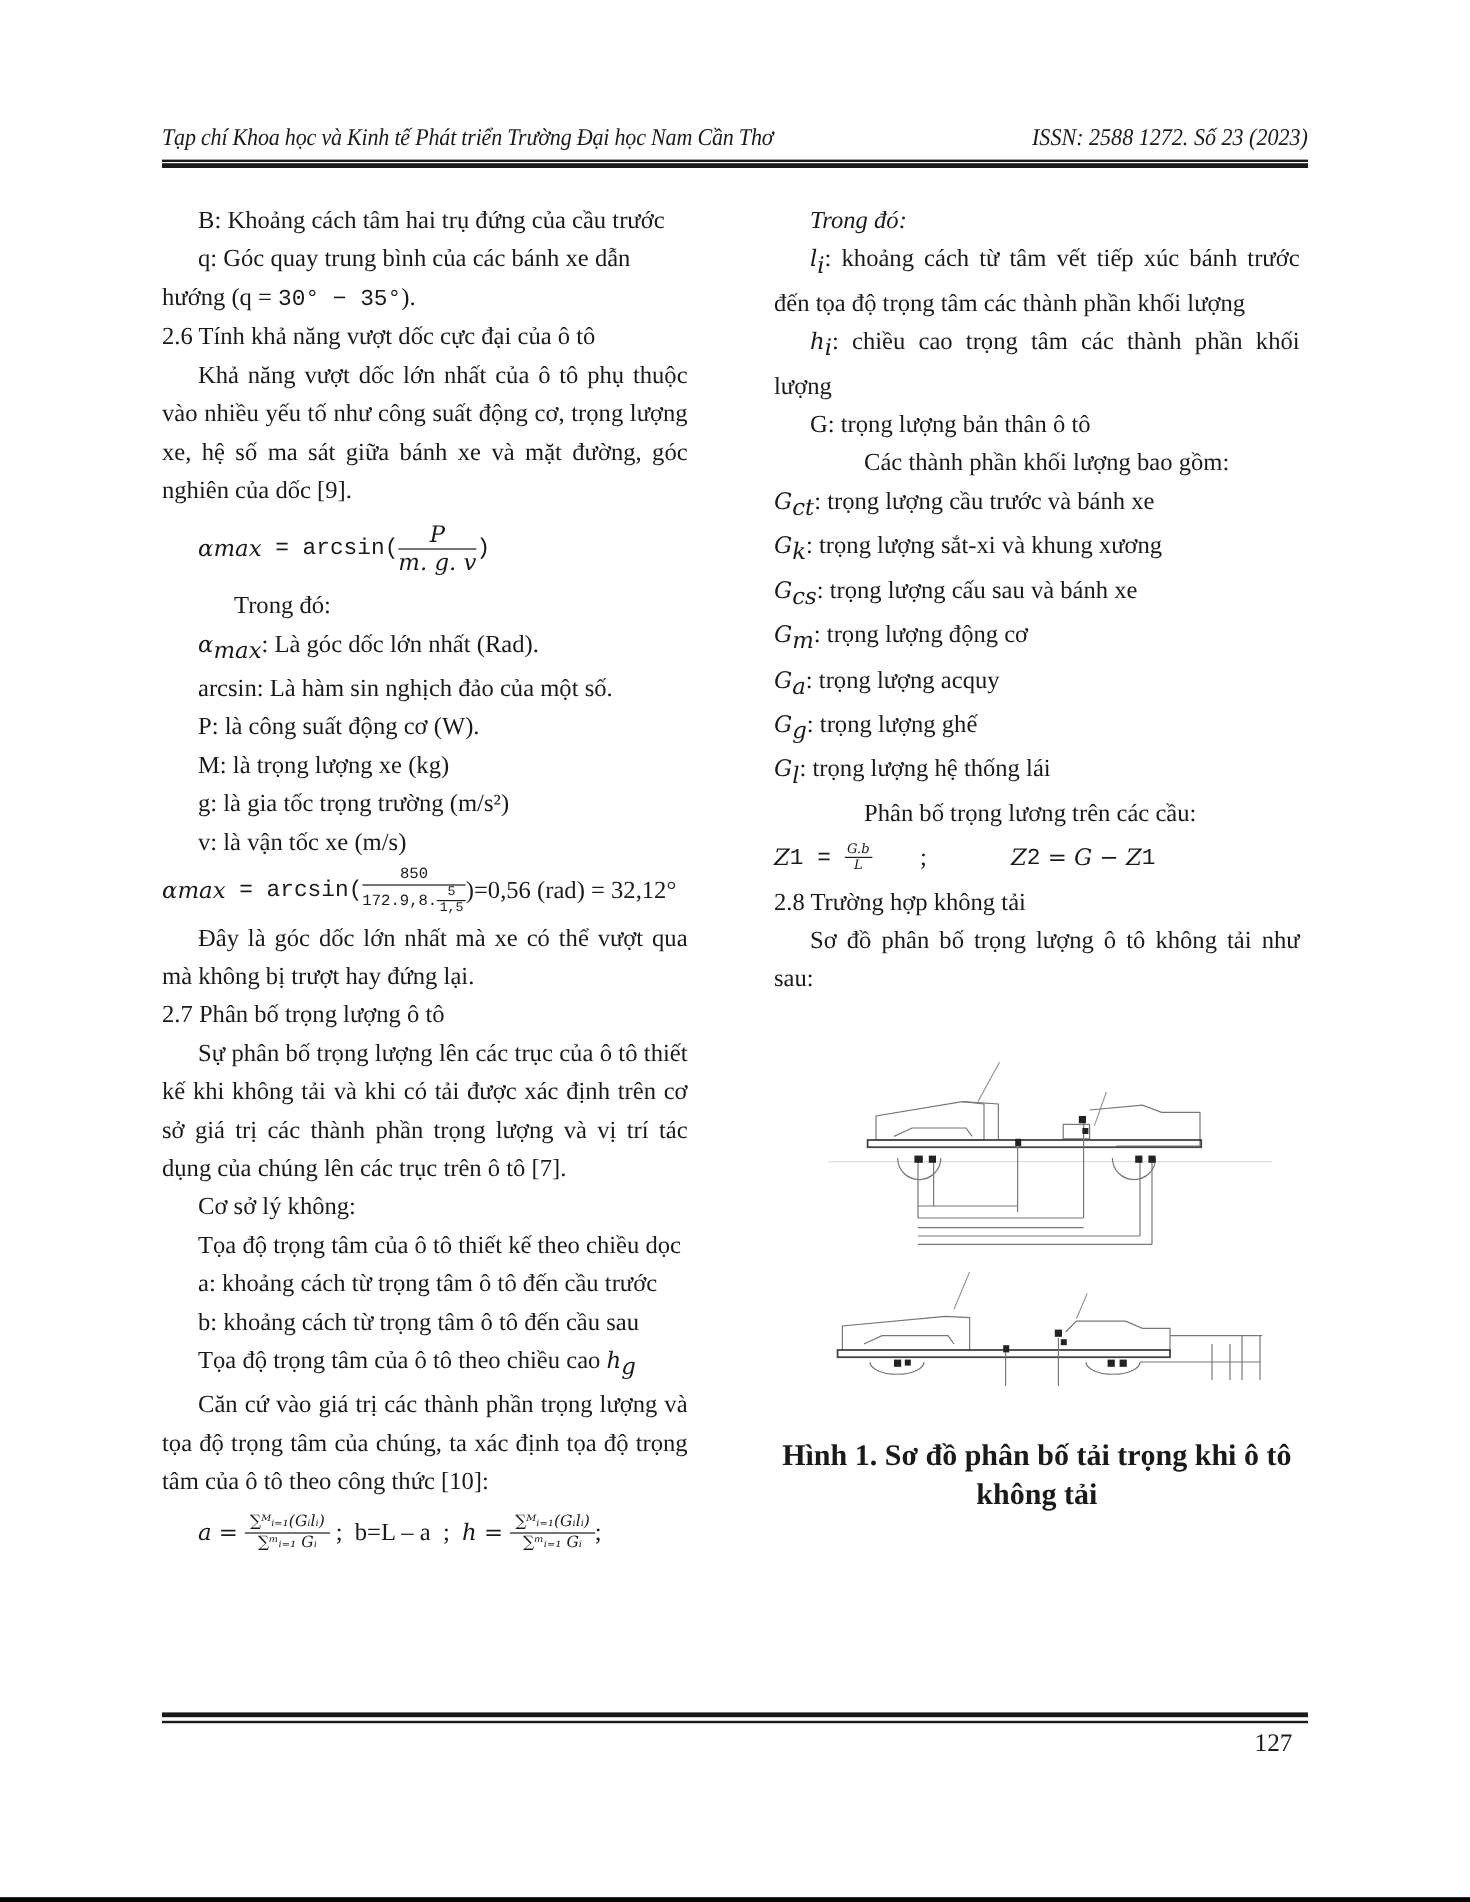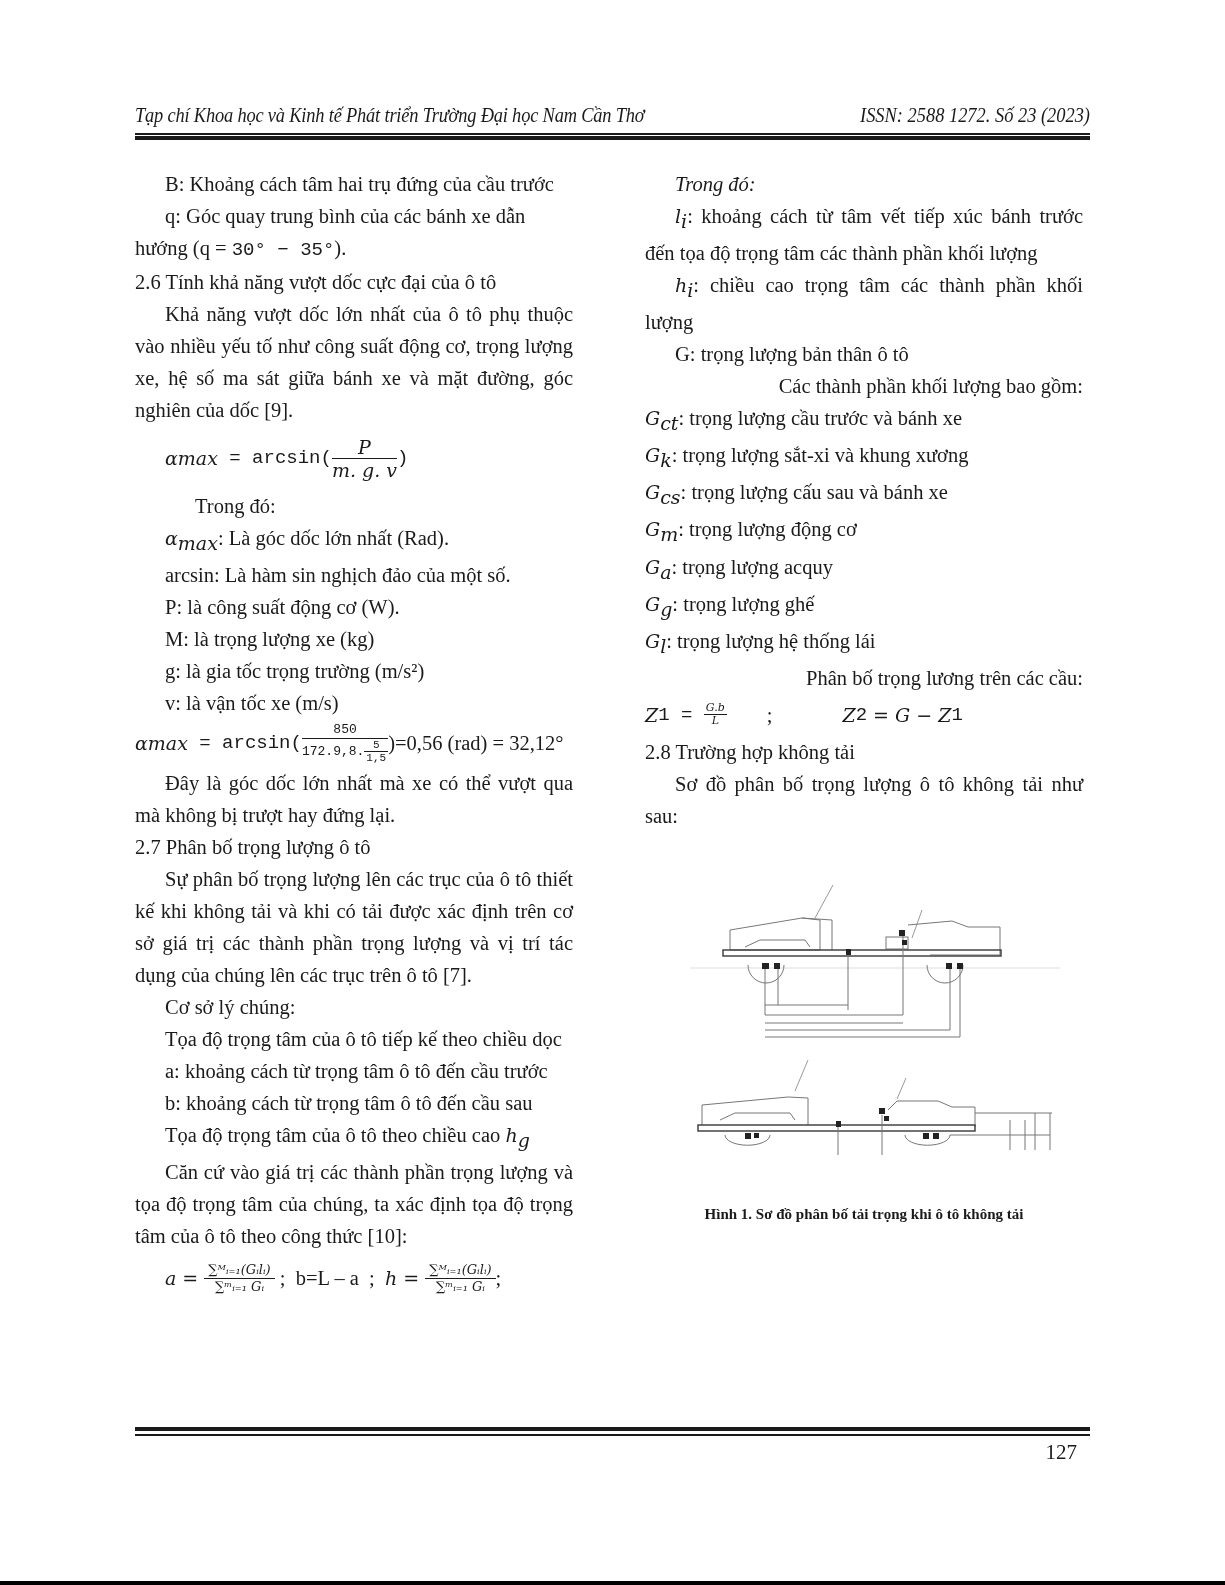"Các thành phần khối lượng" .indent3 { text-align: right -> none }
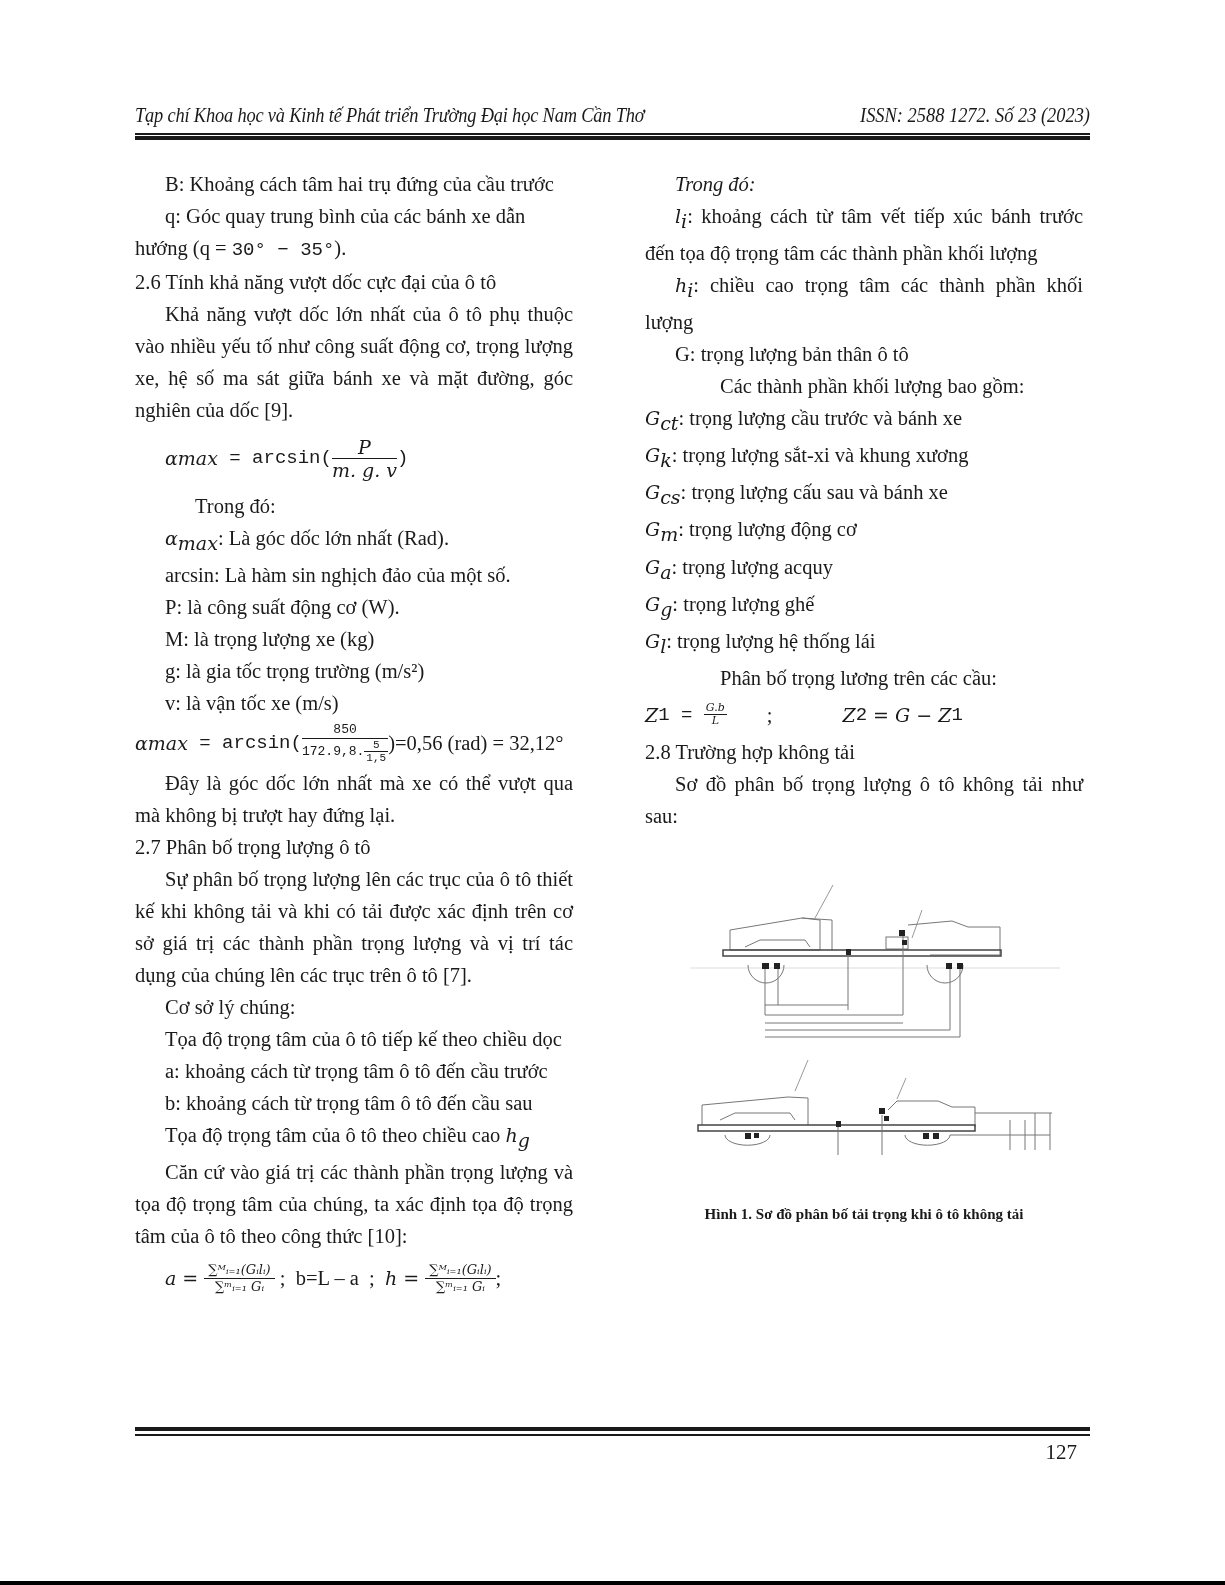"Cơ sở lý chúng:" p.p { text: chúng -> không }
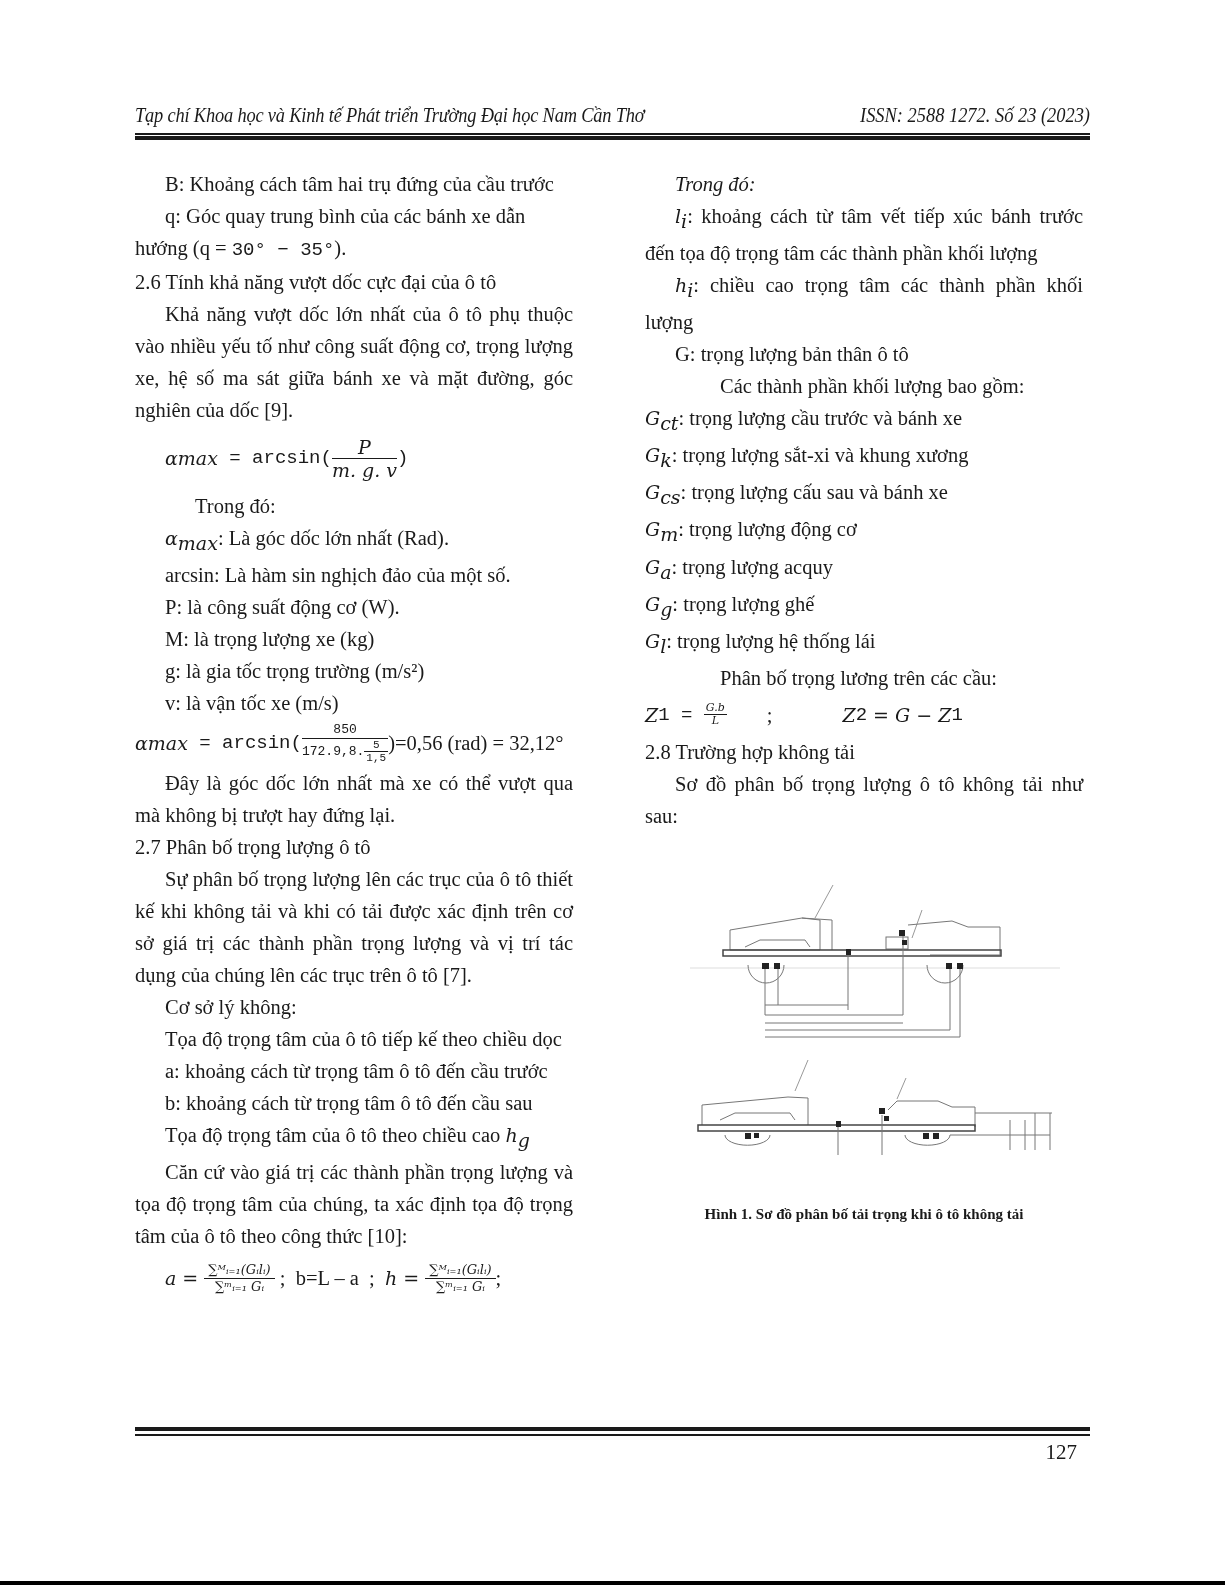"Tọa độ trọng tâm của ô tô tiếp" p.p { text: tiếp -> thiết }
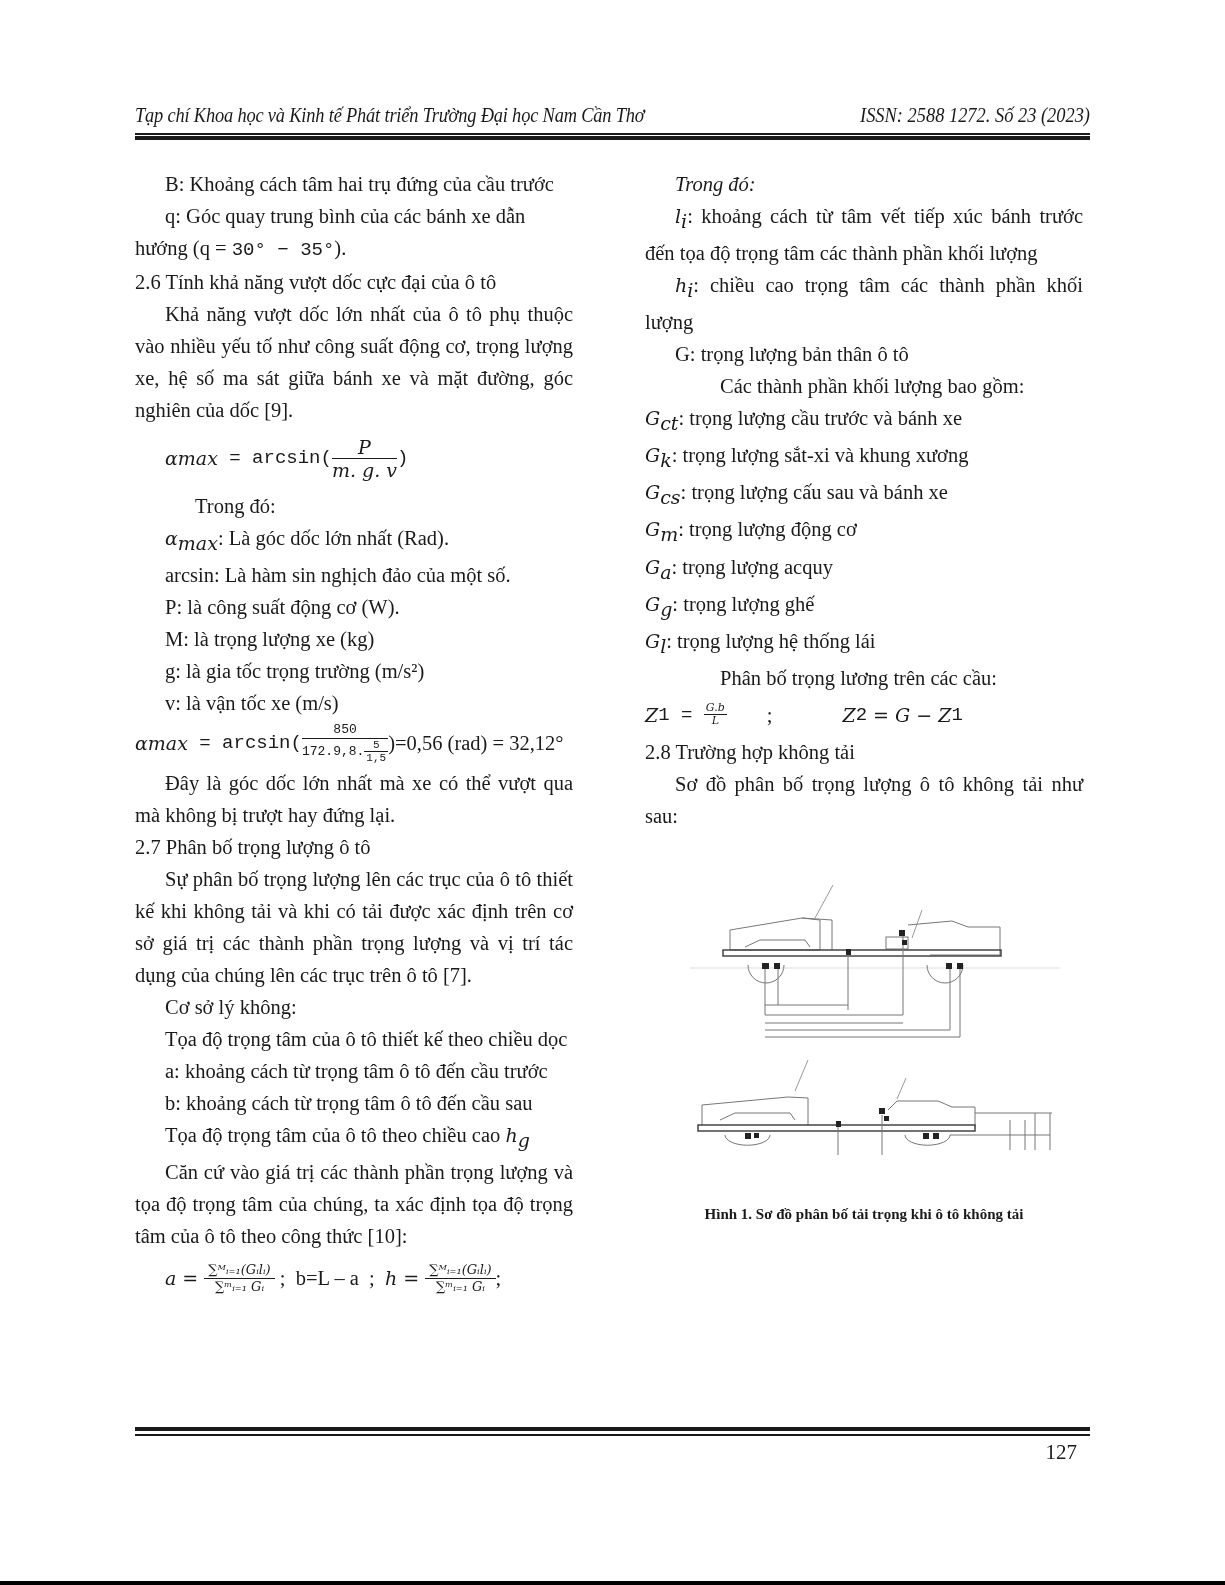"Hình 1. Sơ đồ phân" .caption { font-size: 15px -> 25px }
